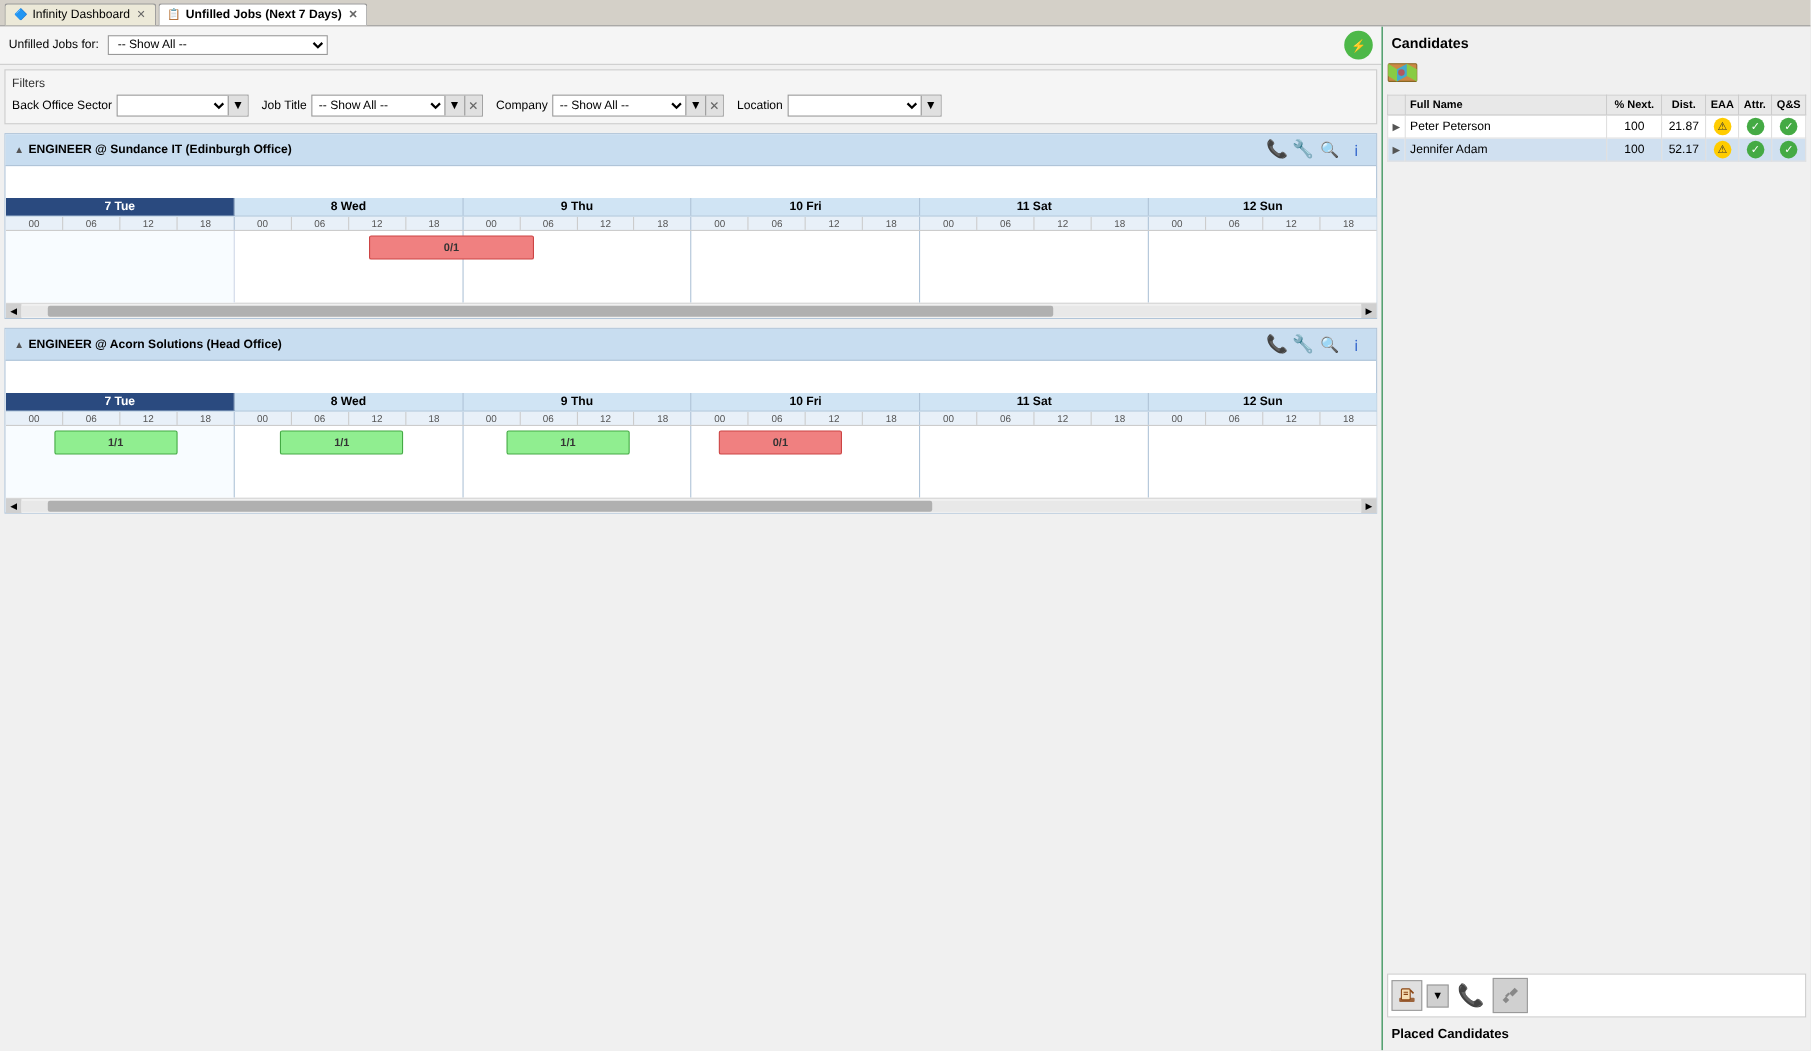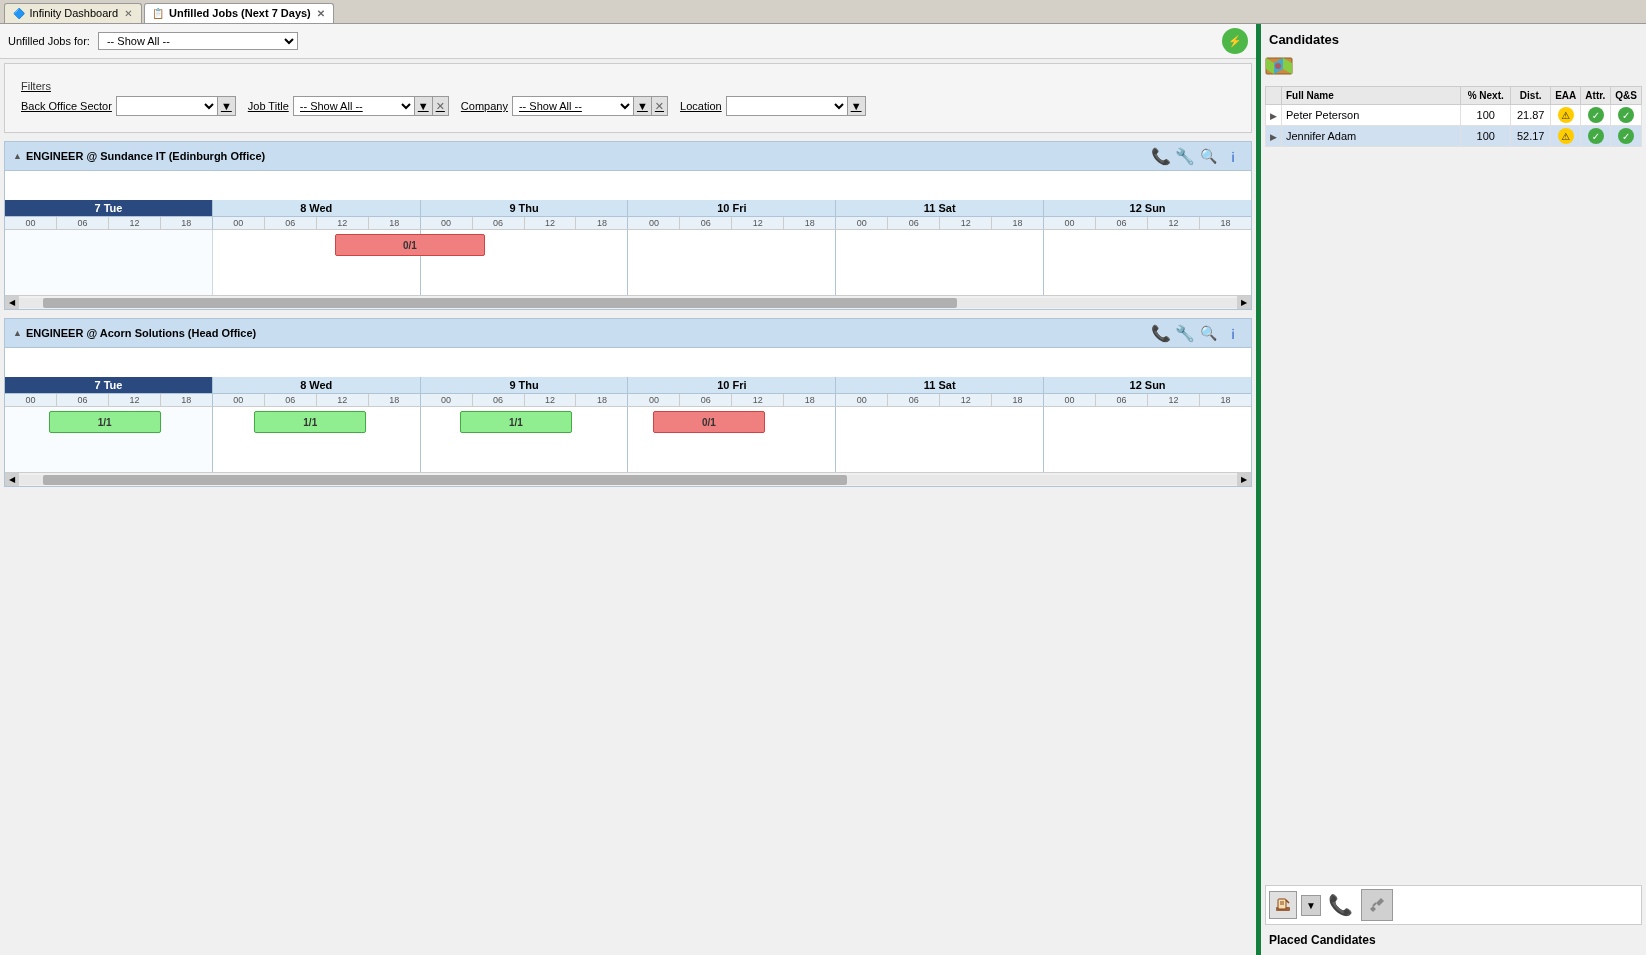"Candidates" .right-panel { border-left: 5px solid #15803d -> 1px solid #15803d }
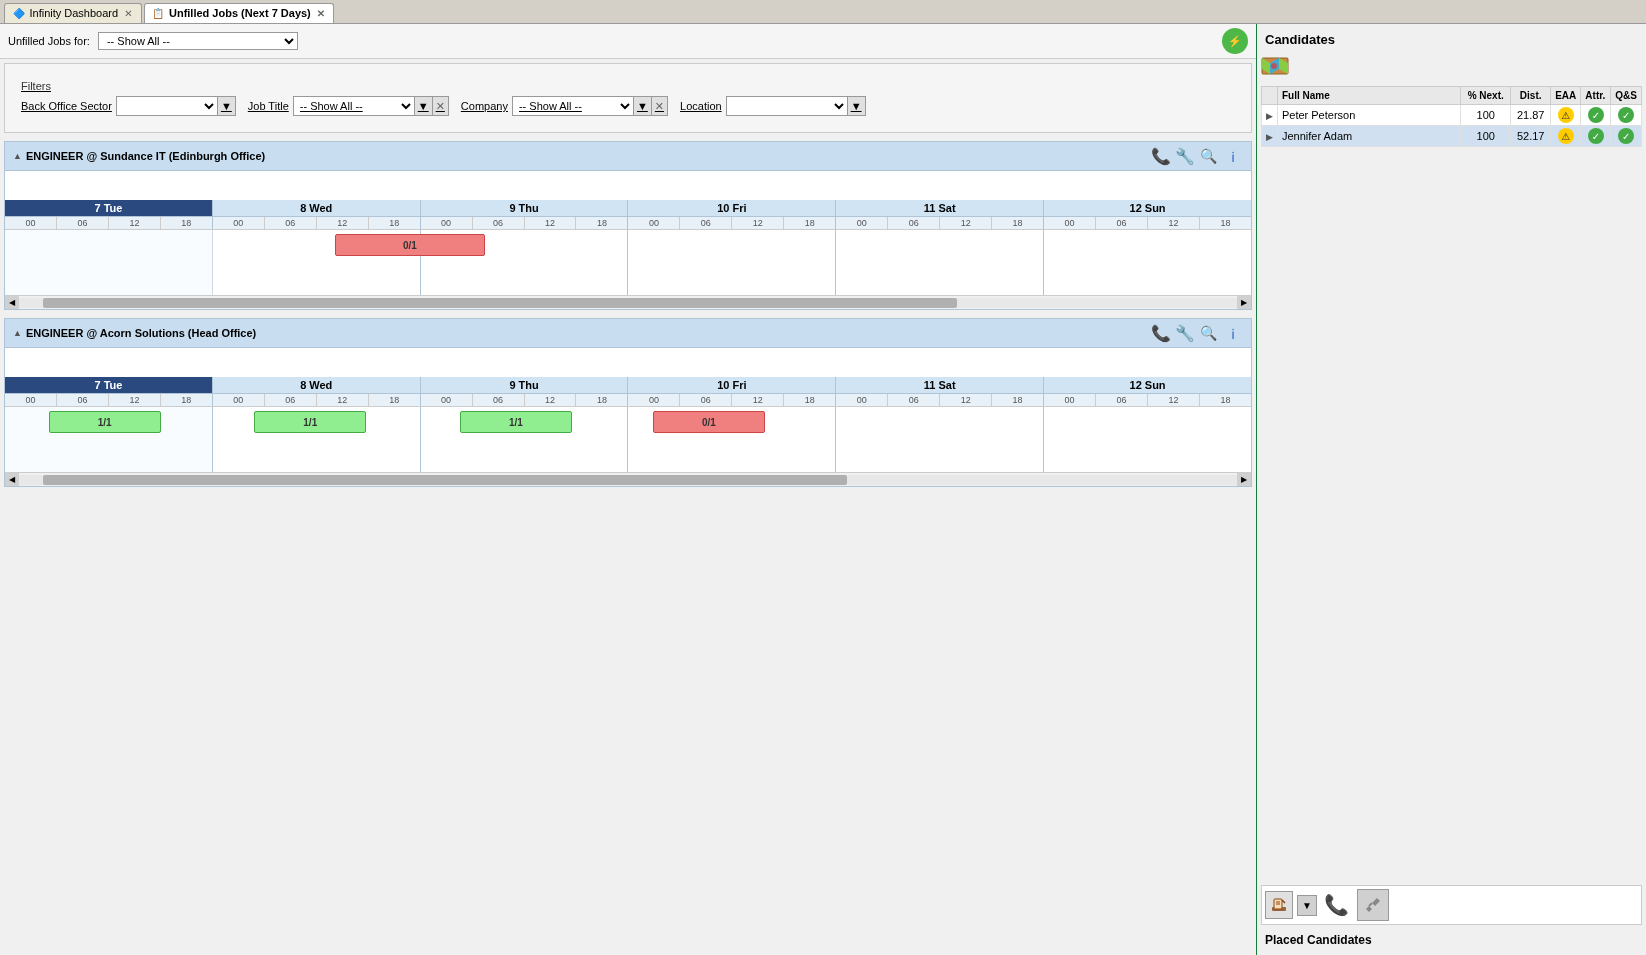"Filters" .filters-panel { padding: 16px -> 6px; text-decoration: underline -> none }
